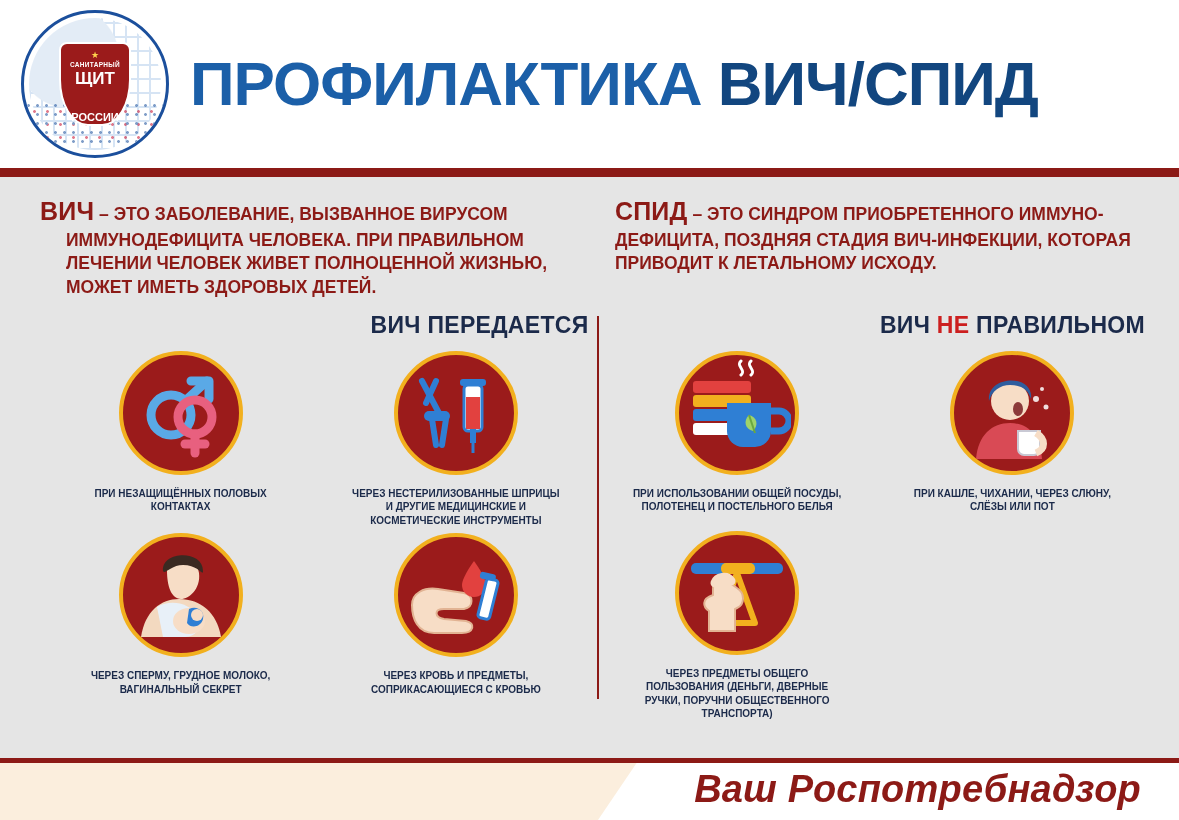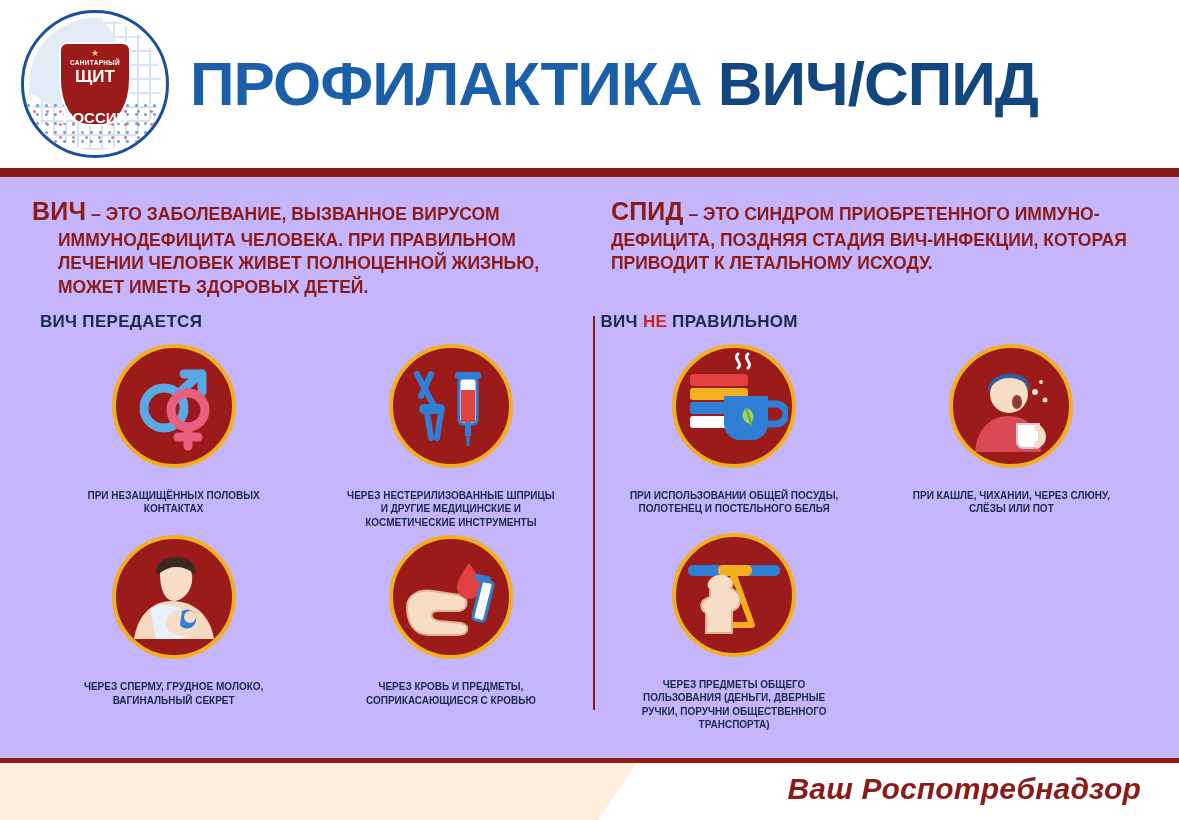"РОССИИ" .shield .s3 { font-size: 15px -> 11px }
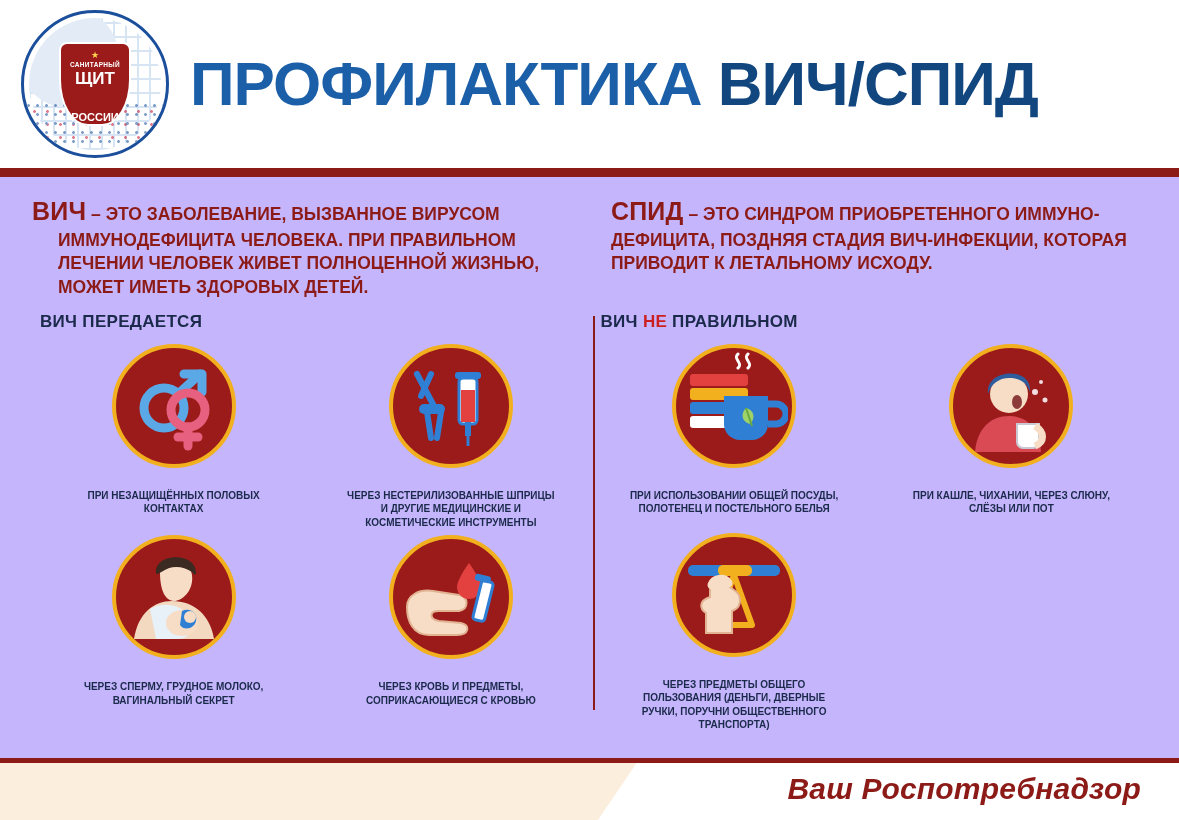"ВИЧ – ЭТО ЗАБОЛЕВАНИЕ, ВЫЗВАННОЕ" .body { background: #c4b5fd -> #e5e5e5; padding: 18px 26px 0 32px -> 18px 26px 0 40px }
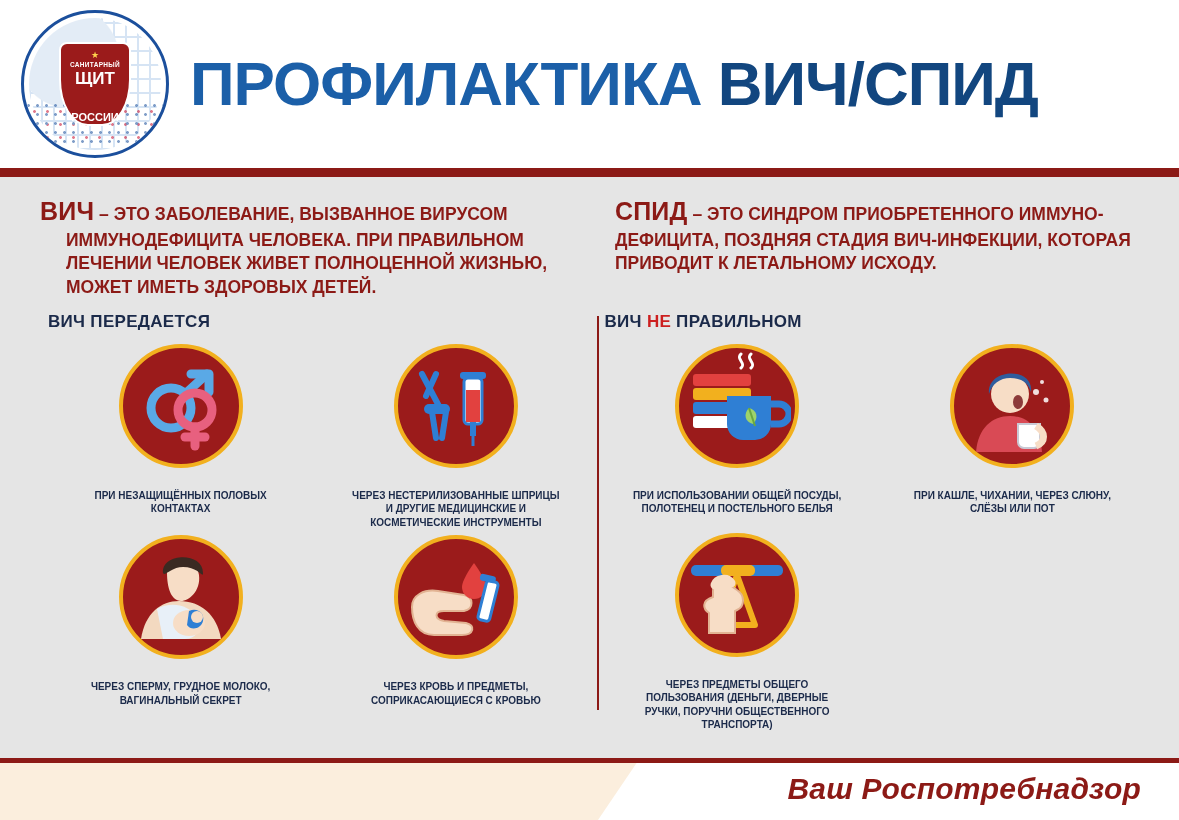"ВИЧ ПЕРЕДАЕТСЯ" .col-head { font-size: 17px -> 23px; text-align: left -> right }
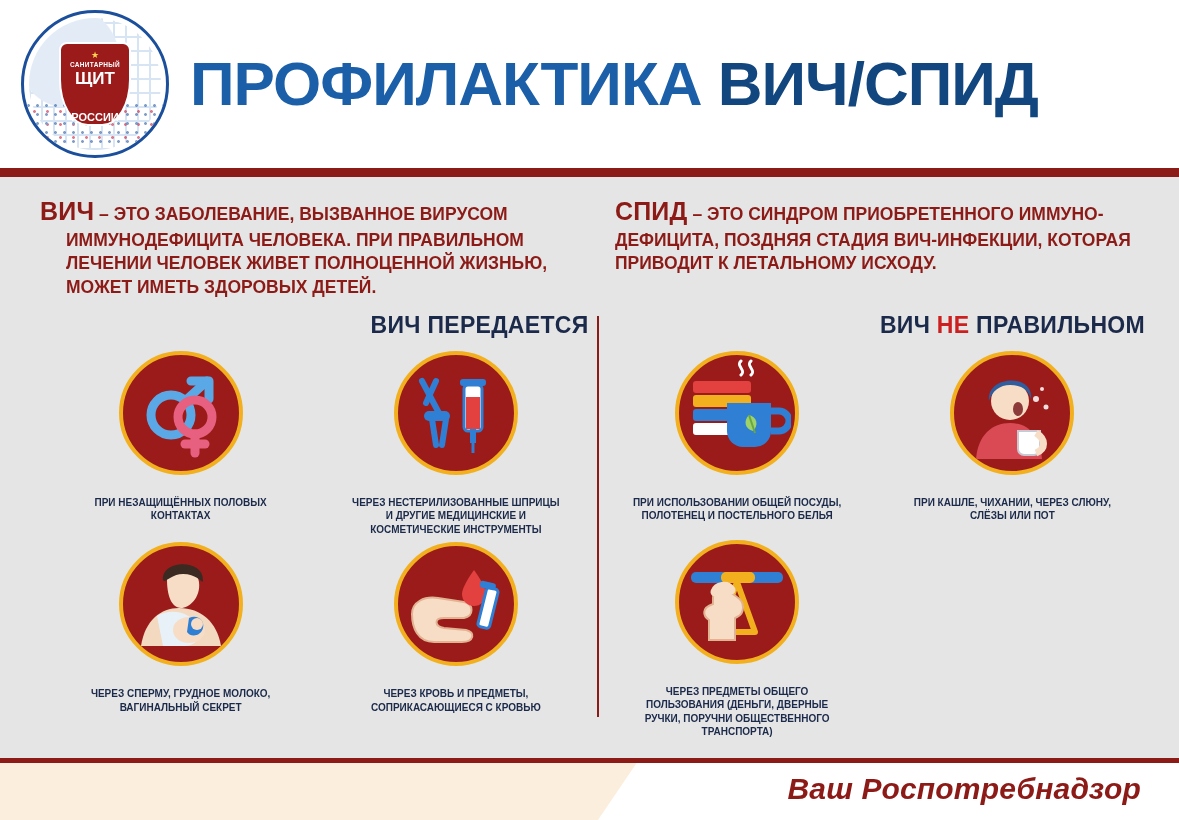"ПРИ НЕЗАЩИЩЁННЫХ ПОЛОВЫХ КОНТАКТАХ" .cap { margin-top: 21px -> 12px }
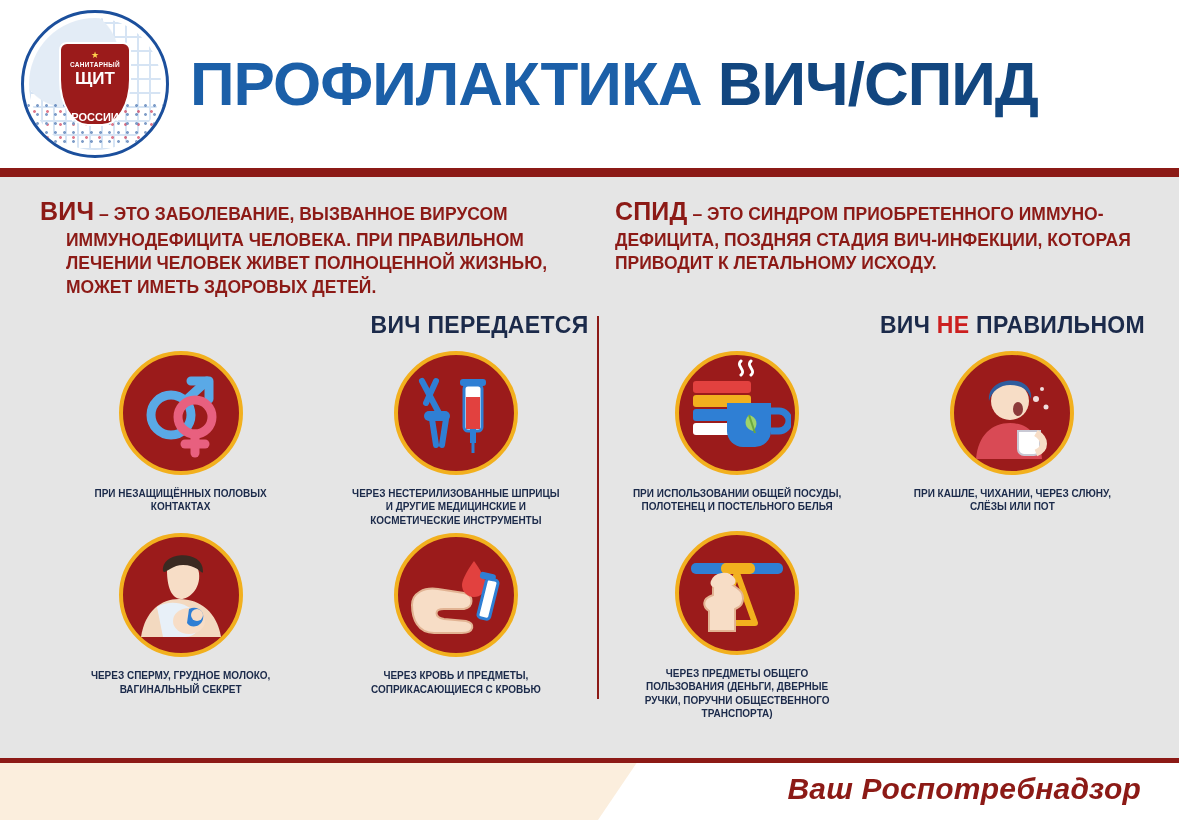"Ваш Роспотребнадзор" .footer-text { font-size: 30px -> 38px }
